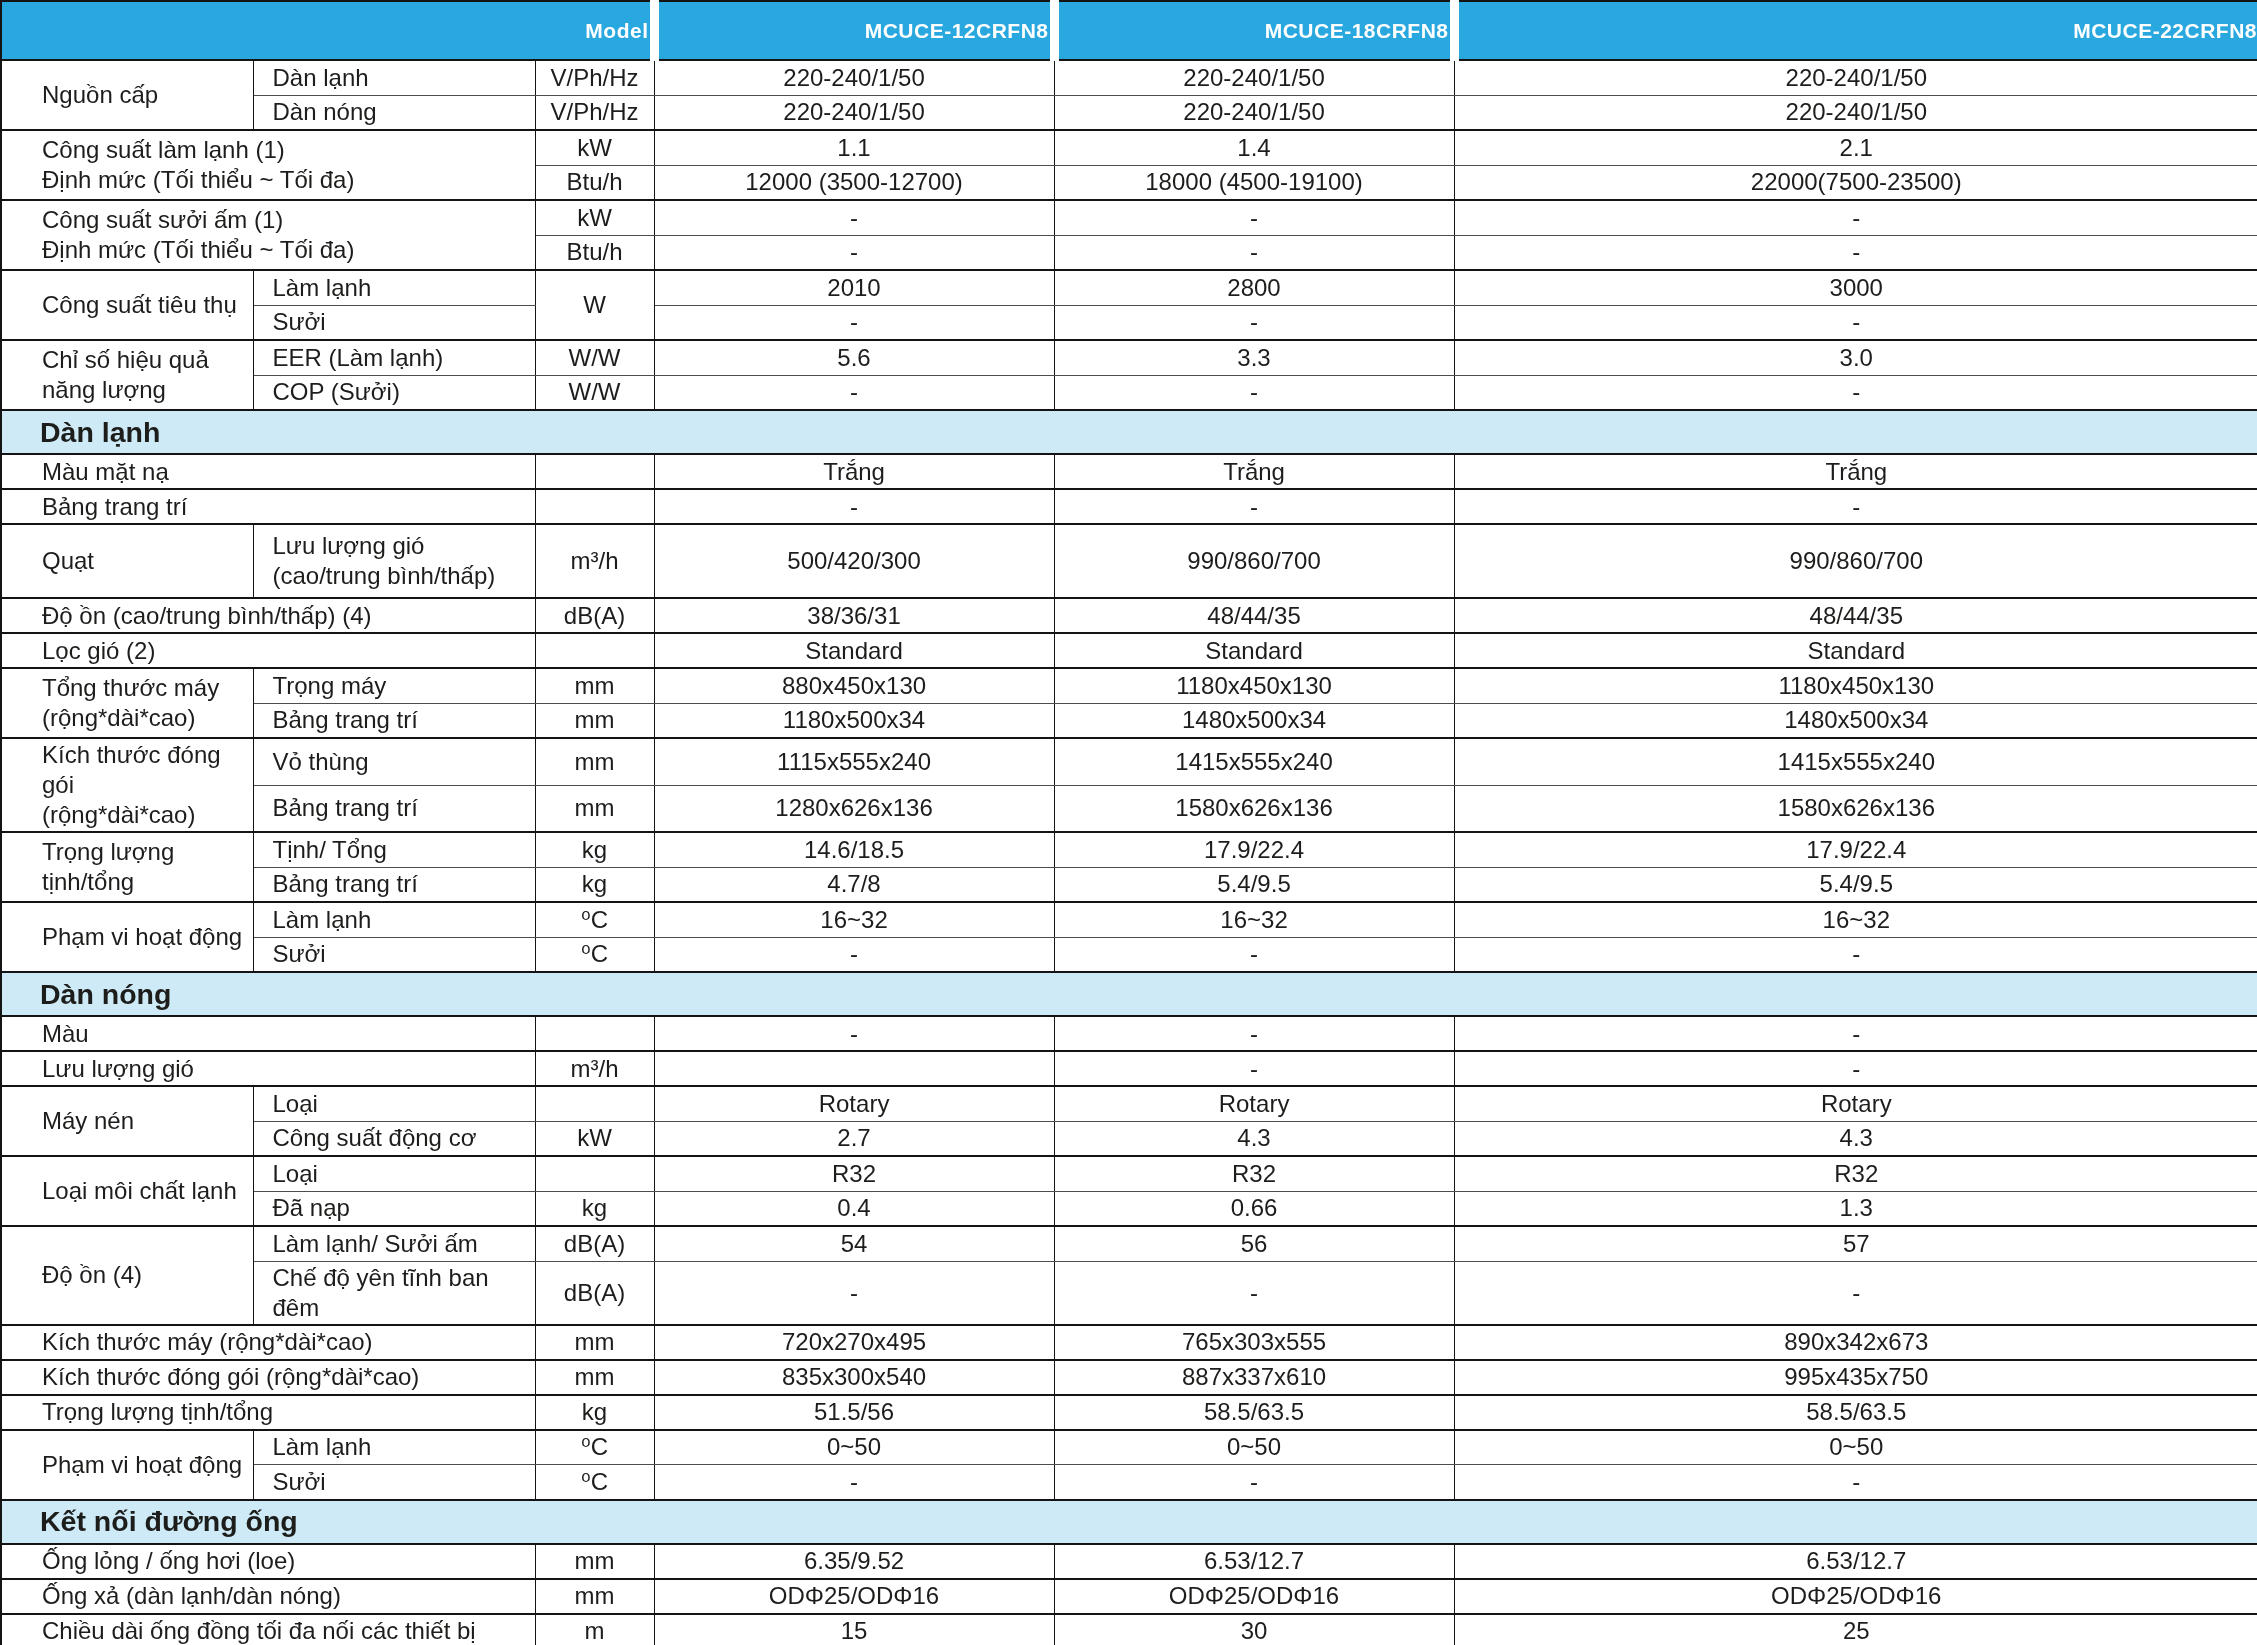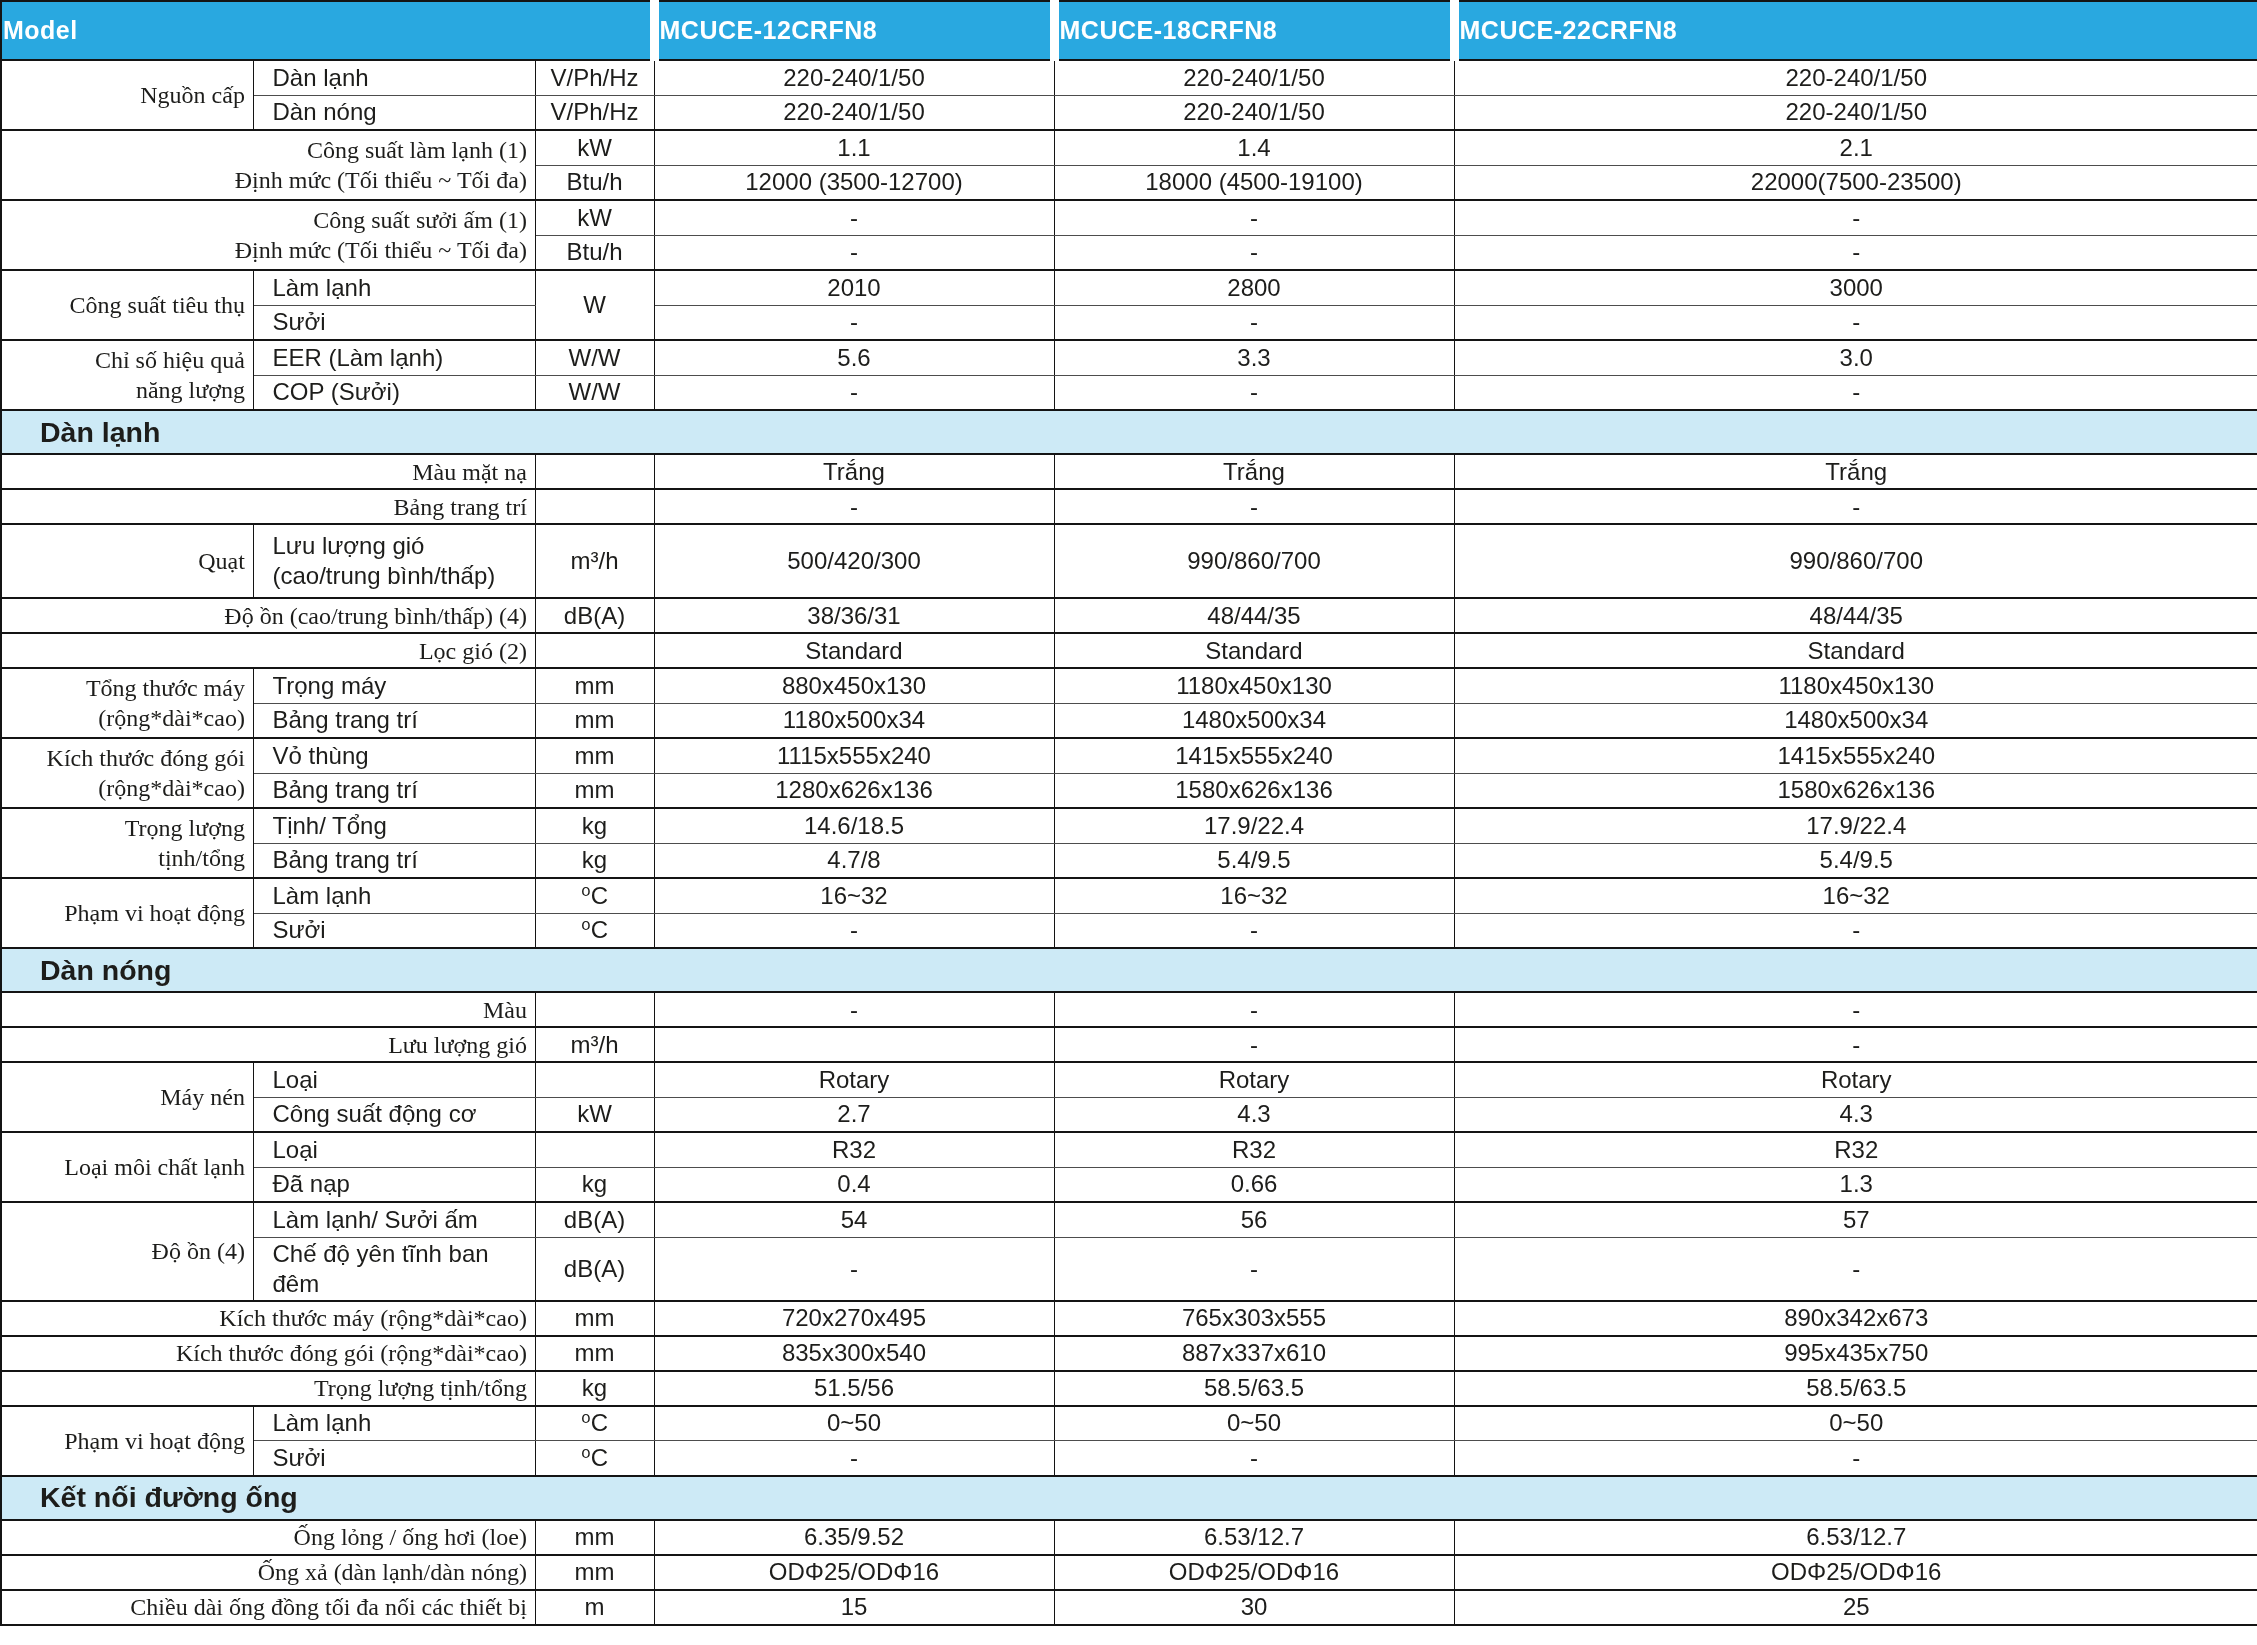"Model" tr.header-row th { font-size: 25px -> 21px; text-align: left -> right }
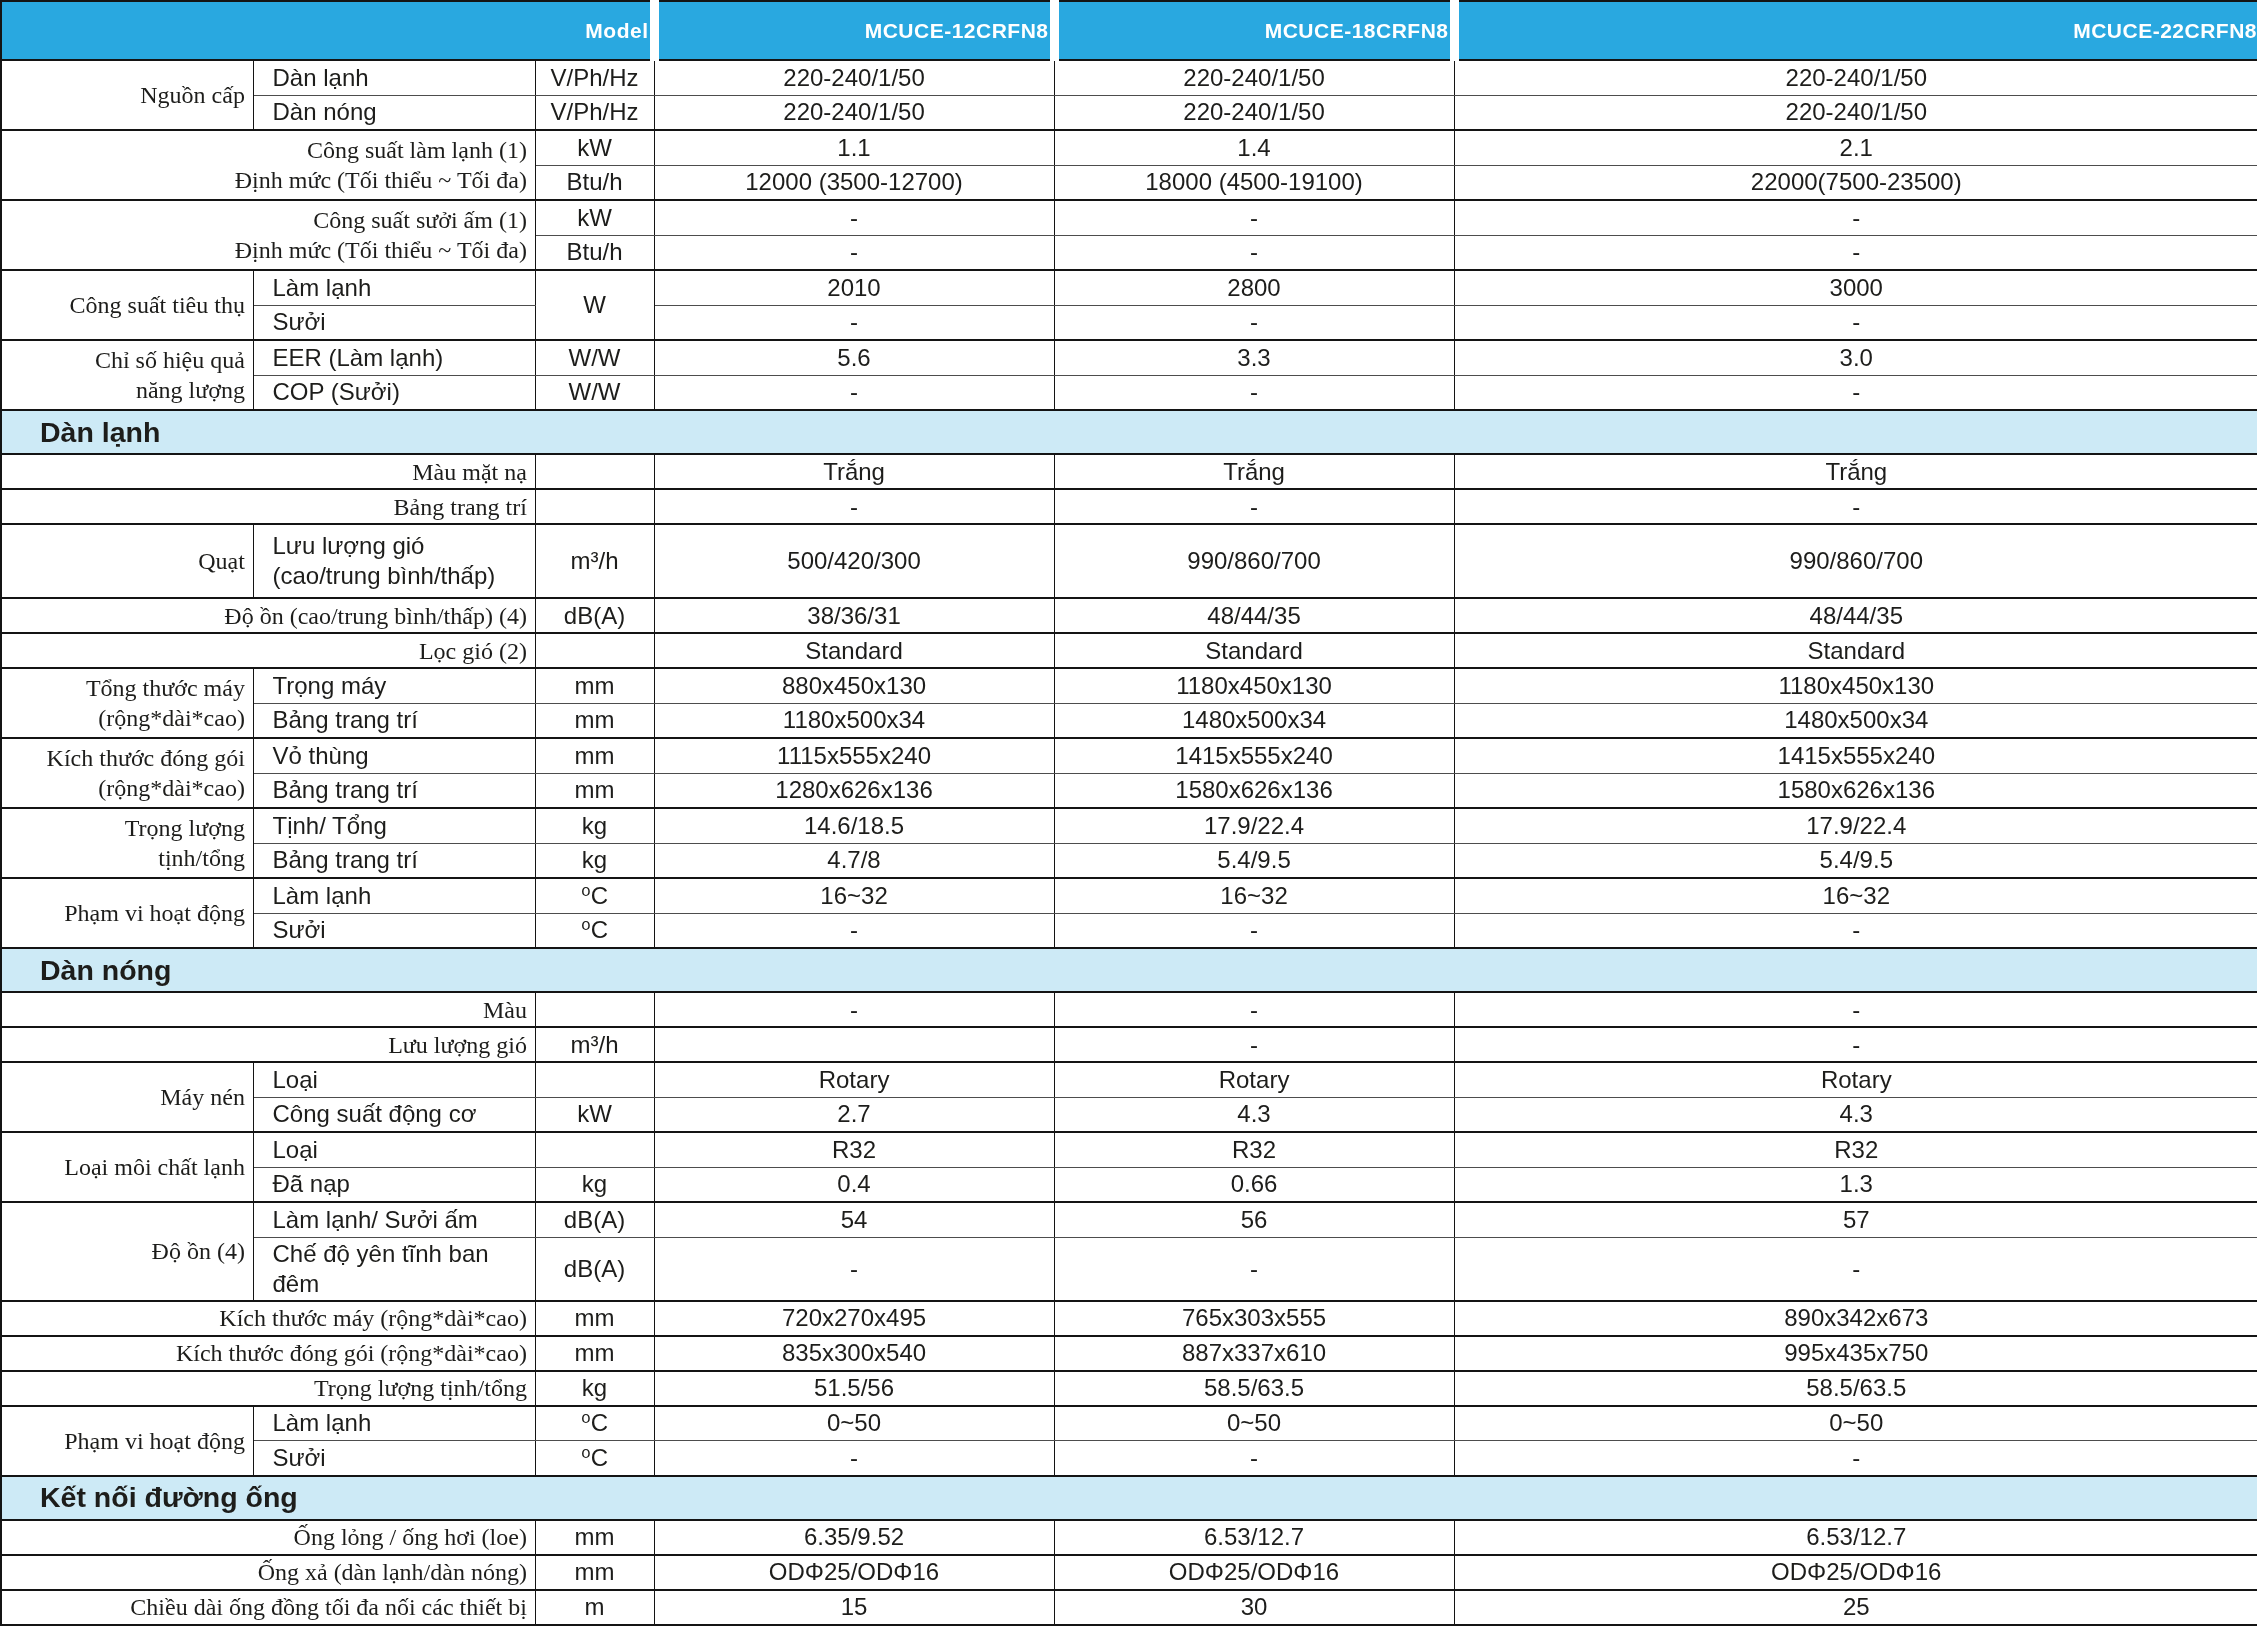"Nguồn cấp" td.cat { font-family: Liberation Serif, serif -> none; text-align: right -> left }
